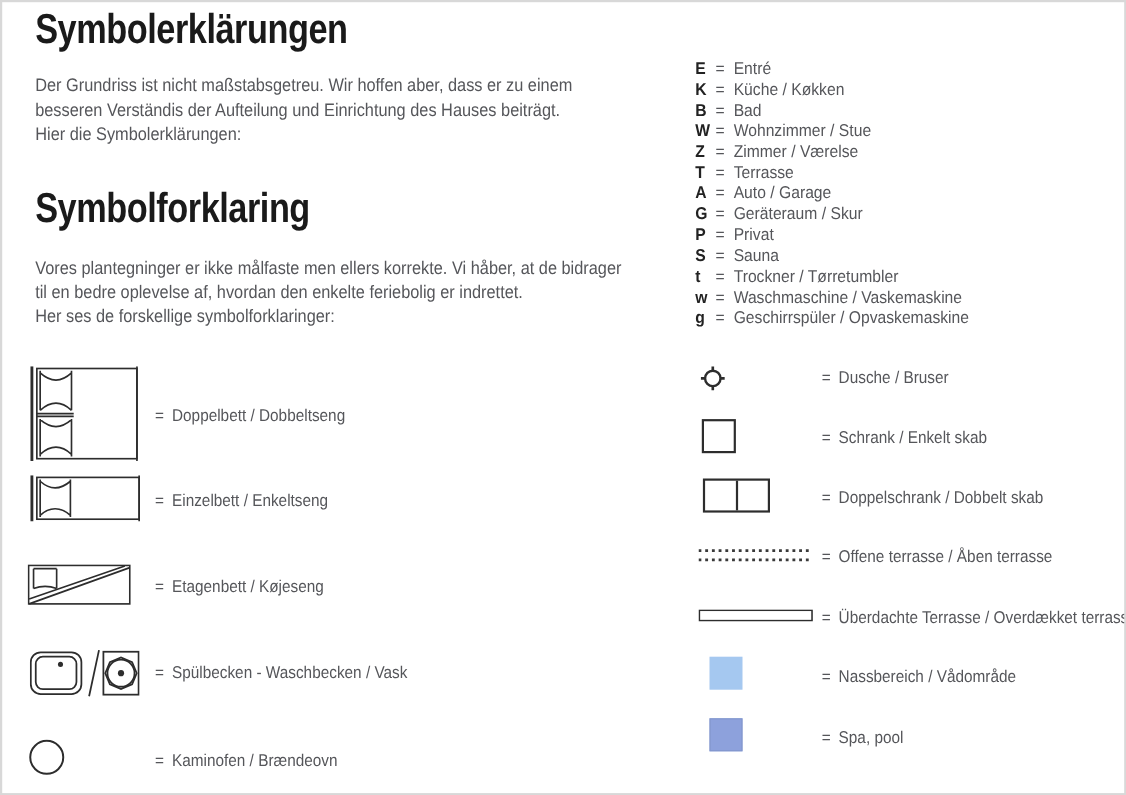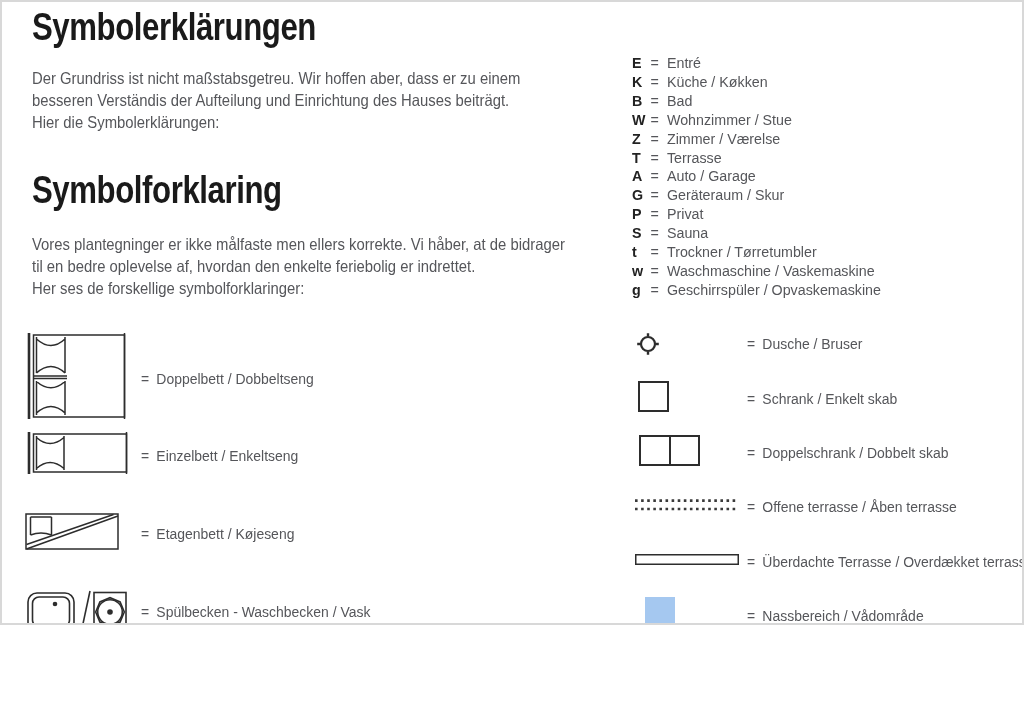"Symbolerklärungen" .page { height: 625px -> 723px }
